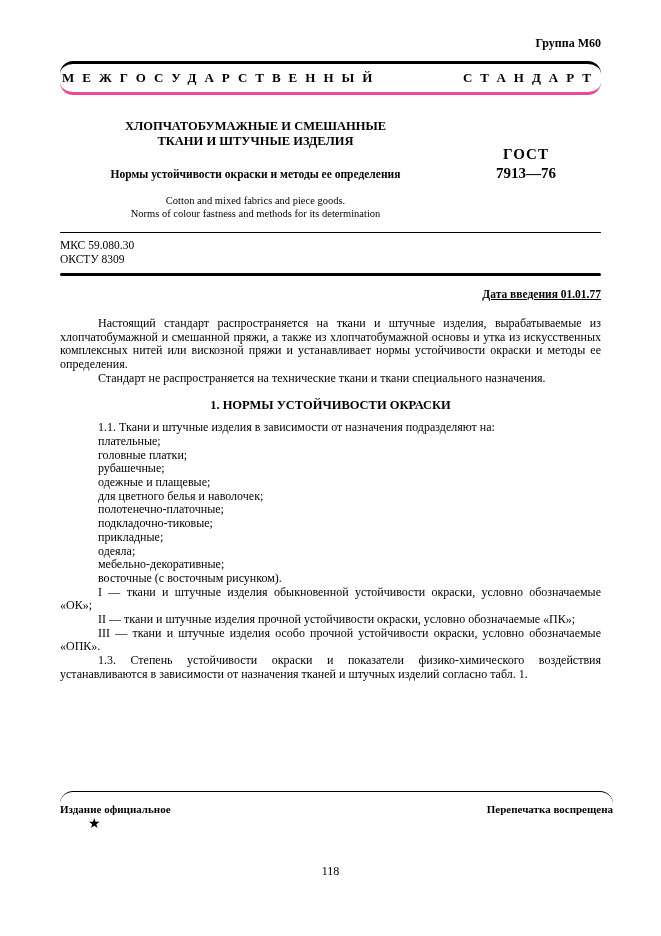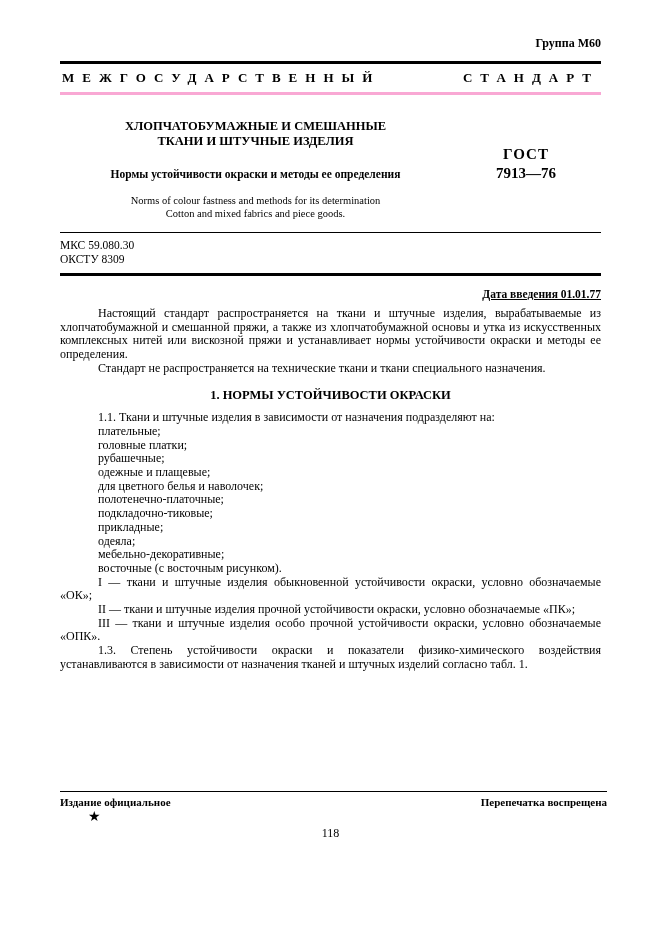"Группа М60" * { border-radius: none -> 13px }
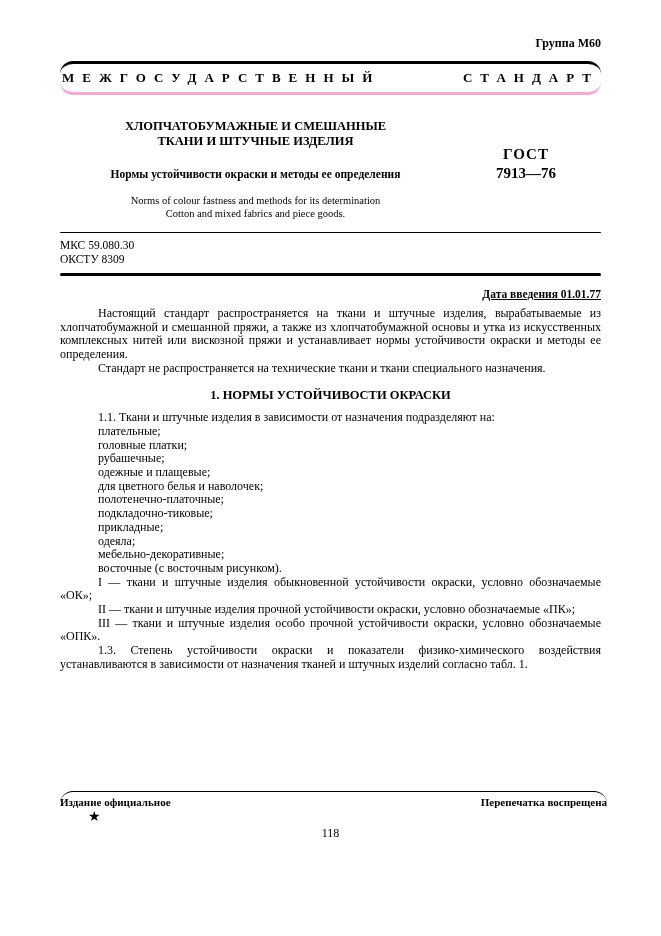"МЕЖГОСУДАРСТВЕННЫЙ" .banner { border-bottom: 3px solid #f9a8d4 -> 3px solid #ec4899 }
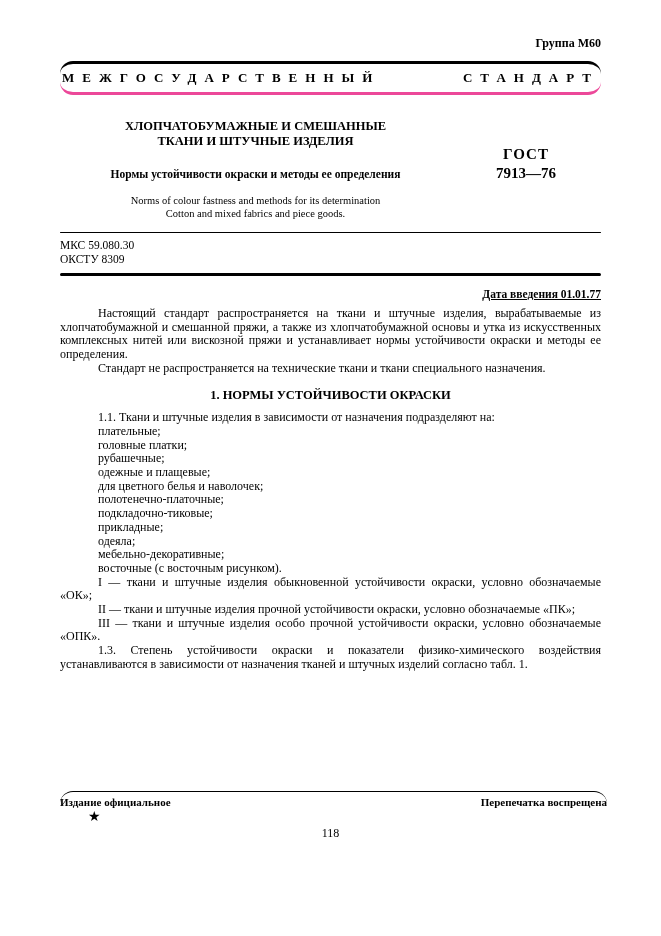"Norms of colour fastness and" div { order: before "Cotton and mixed fabrics and" -> after "Cotton and mixed fabrics and" }
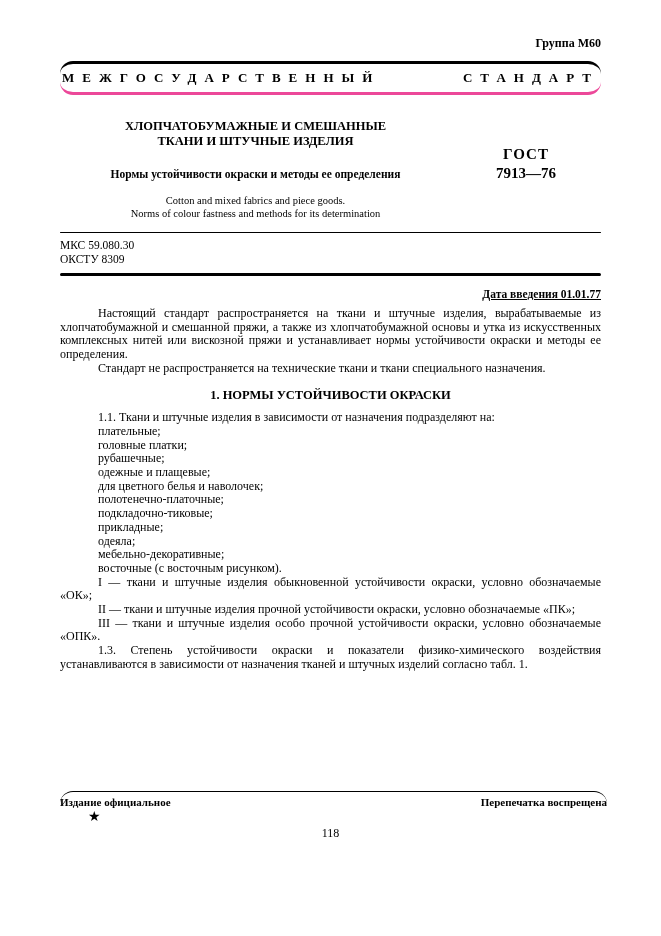"Настоящий стандарт распространяется на" .body-text { margin-top: 7px -> 17px }
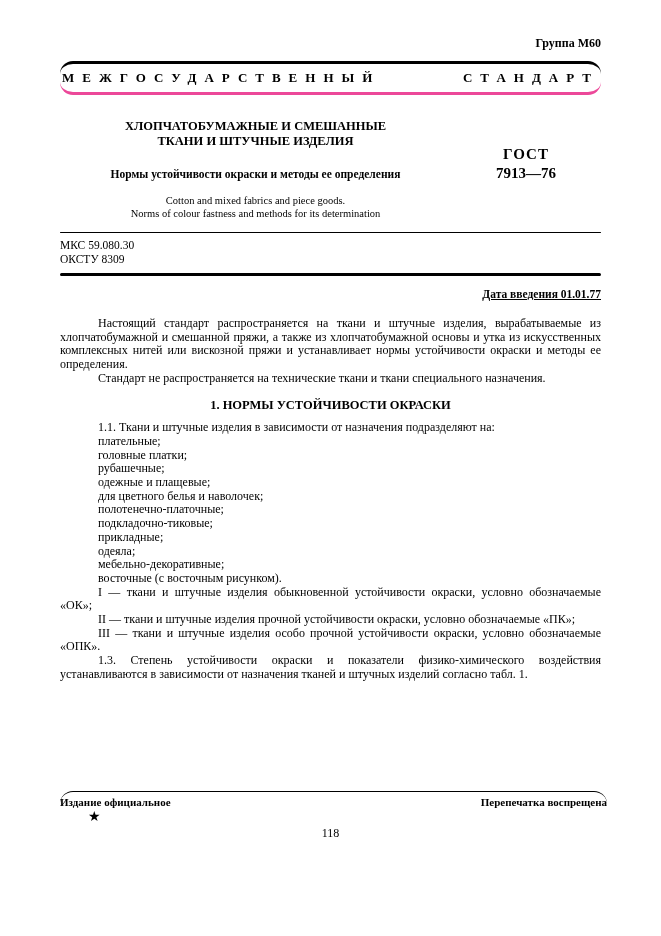"Издание официальное" .footer { padding-top: 4px -> 11px; right: 54px -> 48px }
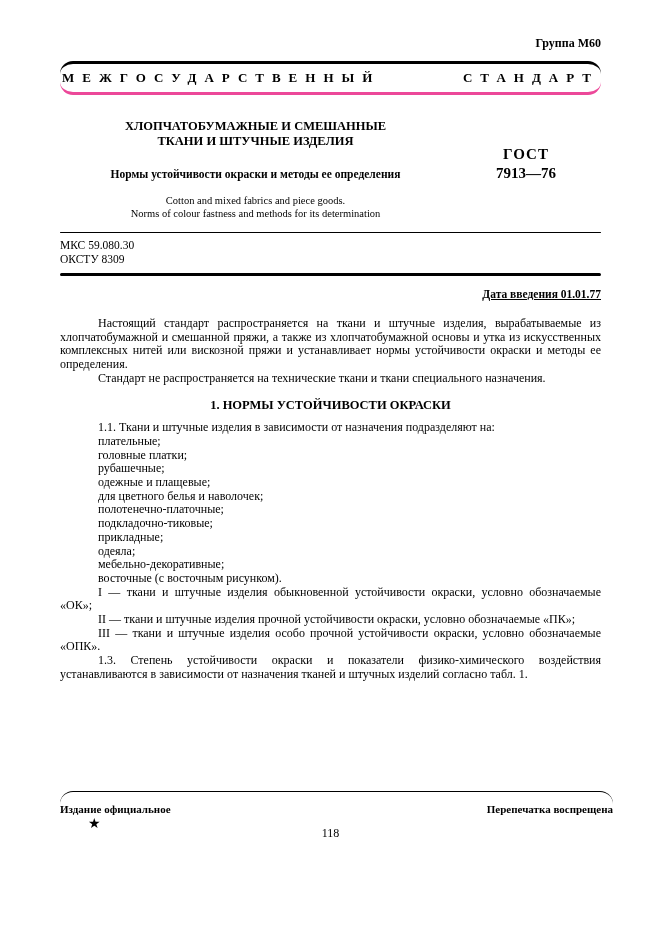"118" .page-number { top: 826px -> 864px }
